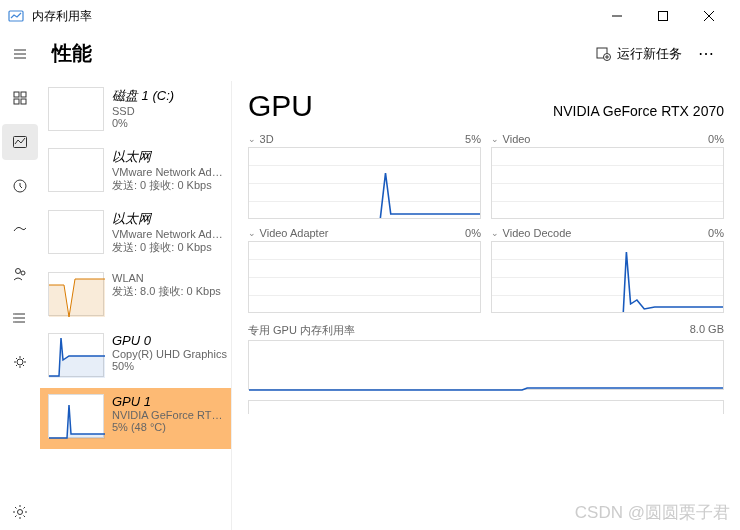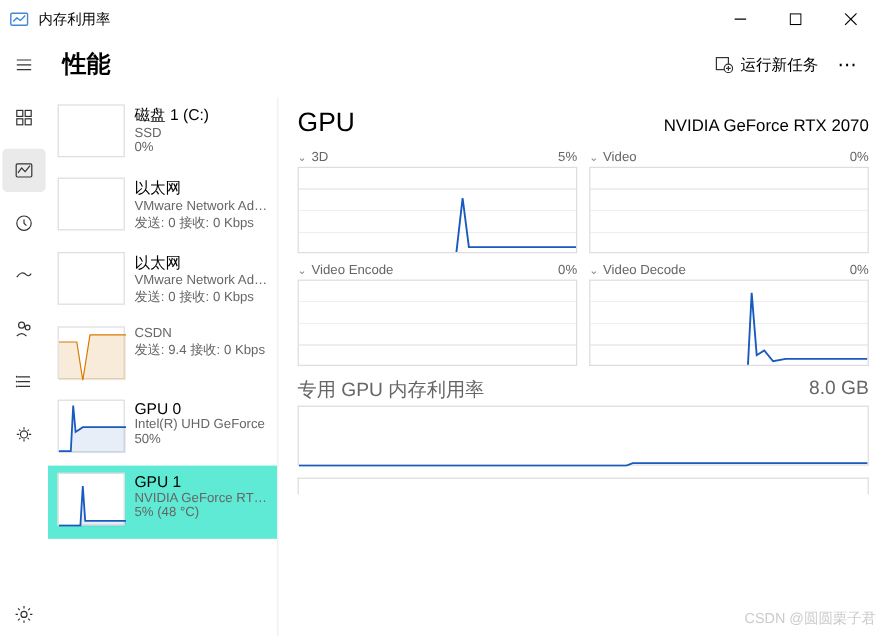"磁盘 1 (C:)" .side-item .name { font-style: none -> italic }
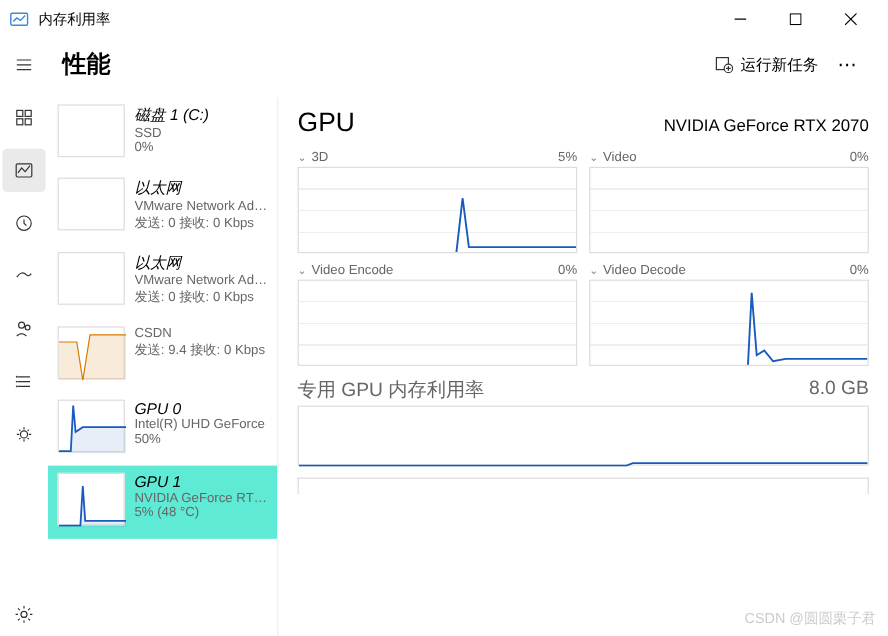"GPU" .detail-head .gpu-title { font-size: 22px -> 30px }
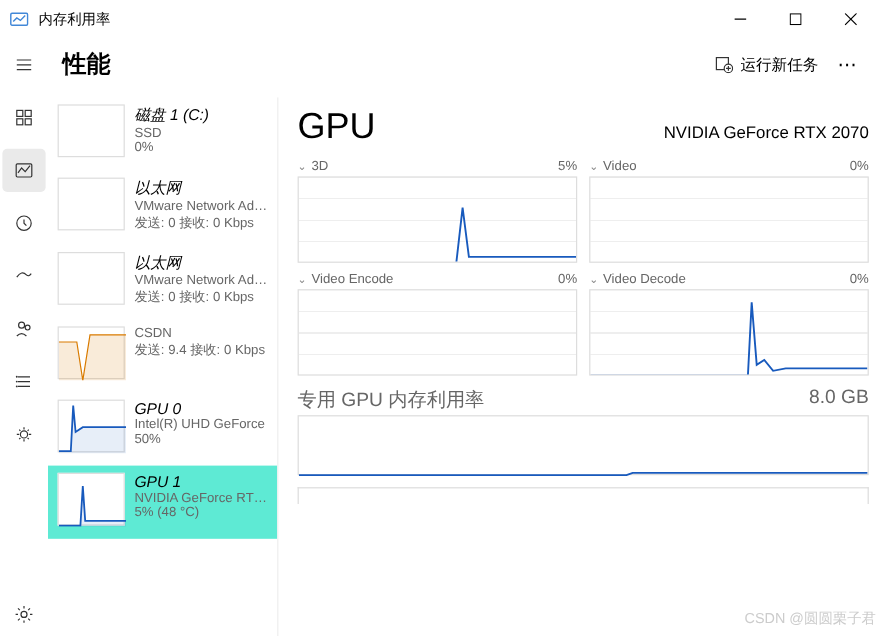"Video Encode" span { text: Encode -> Adapter }
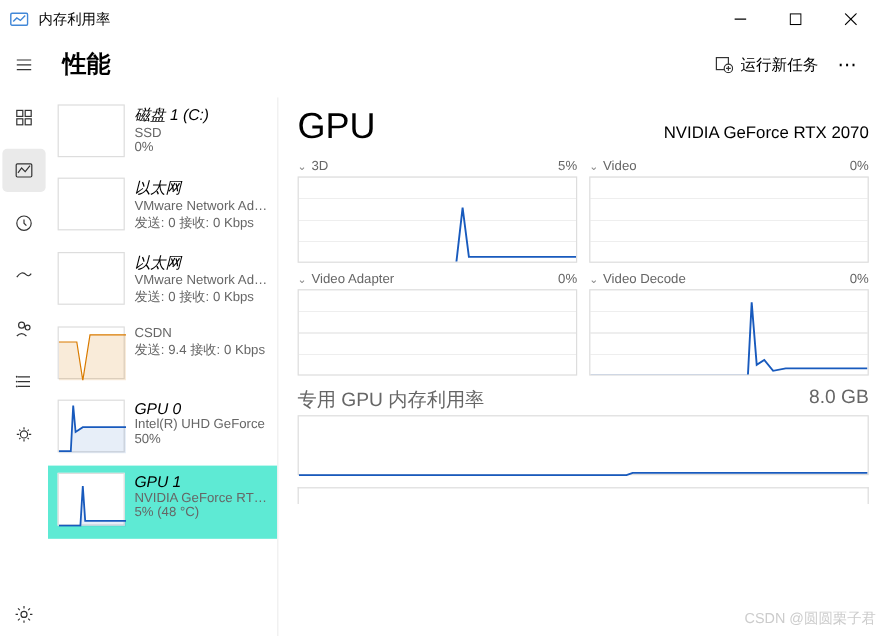"CSDN" div.sub { text: CSDN -> WLAN }
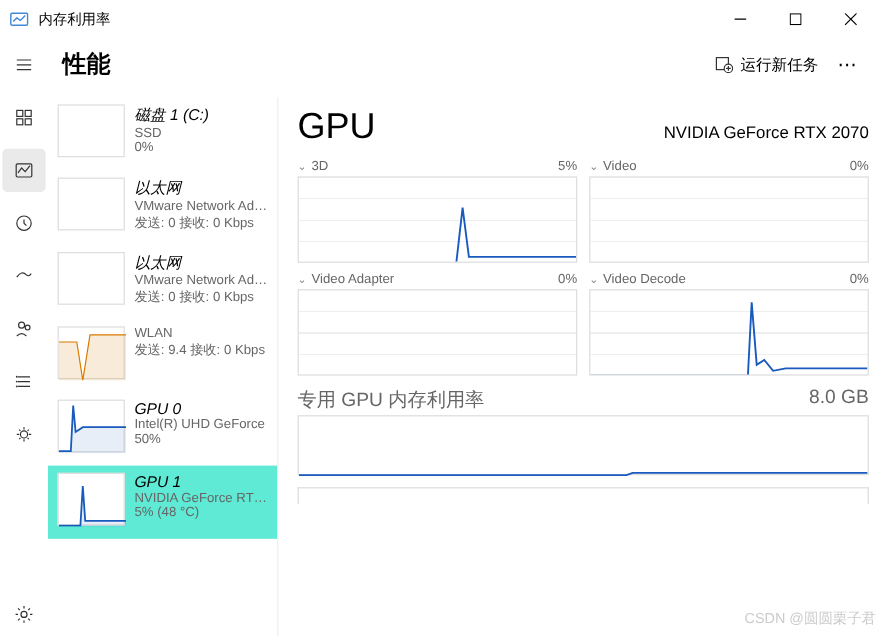"发送: 9.4 接收: 0 Kbps" div.val { text: 9.4 -> 8.0 }
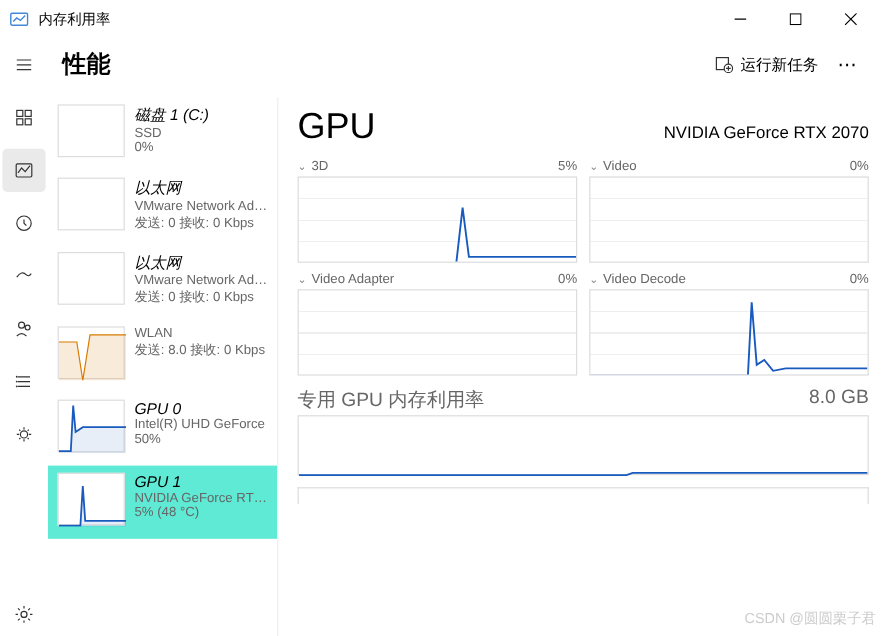"专用 GPU 内存利用率" .mem-label { font-size: 16px -> 11px }
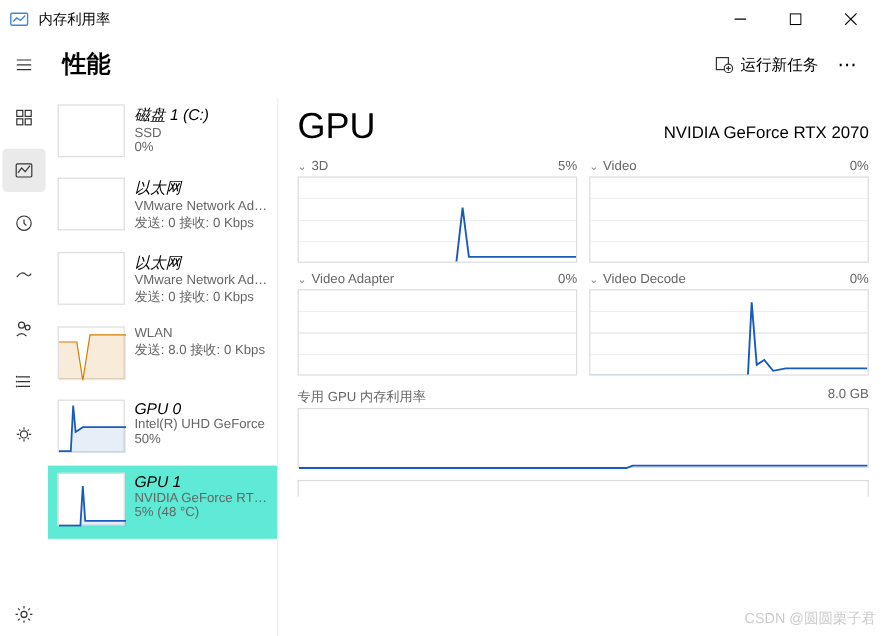"Intel(R) UHD GeForce" div.sub { text: Intel(R) UHD GeForce -> Copy(R) UHD Graphics }
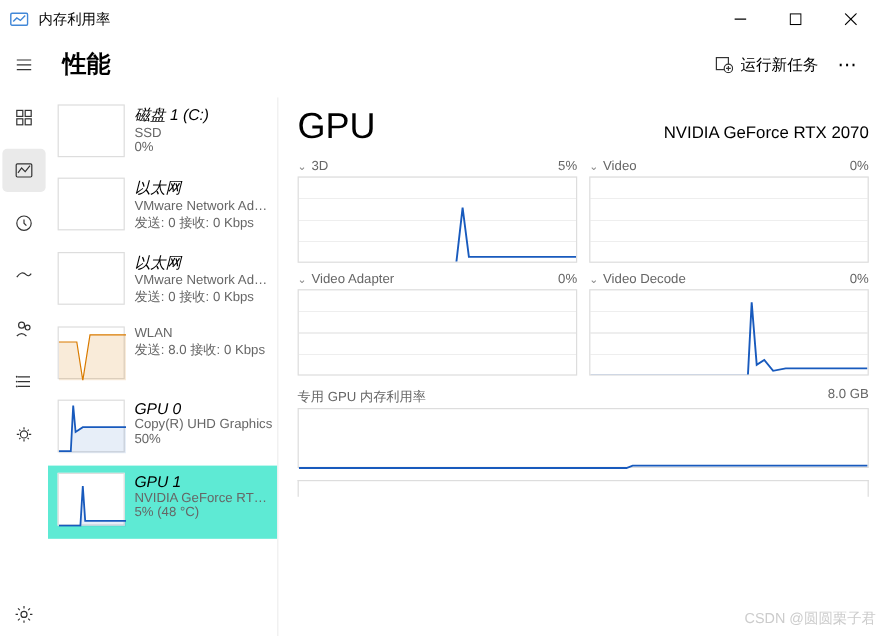"GPU 1" .side-item.selected { background: #5eead4 -> #fdba74 }
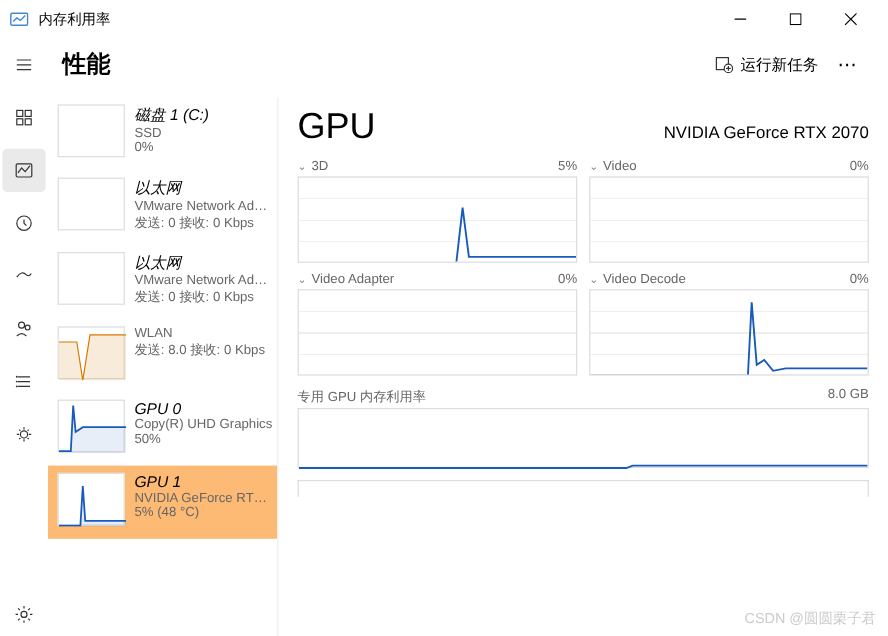"CSDN @圆圆栗子君" .watermark { font-size: 12px -> 17px }
